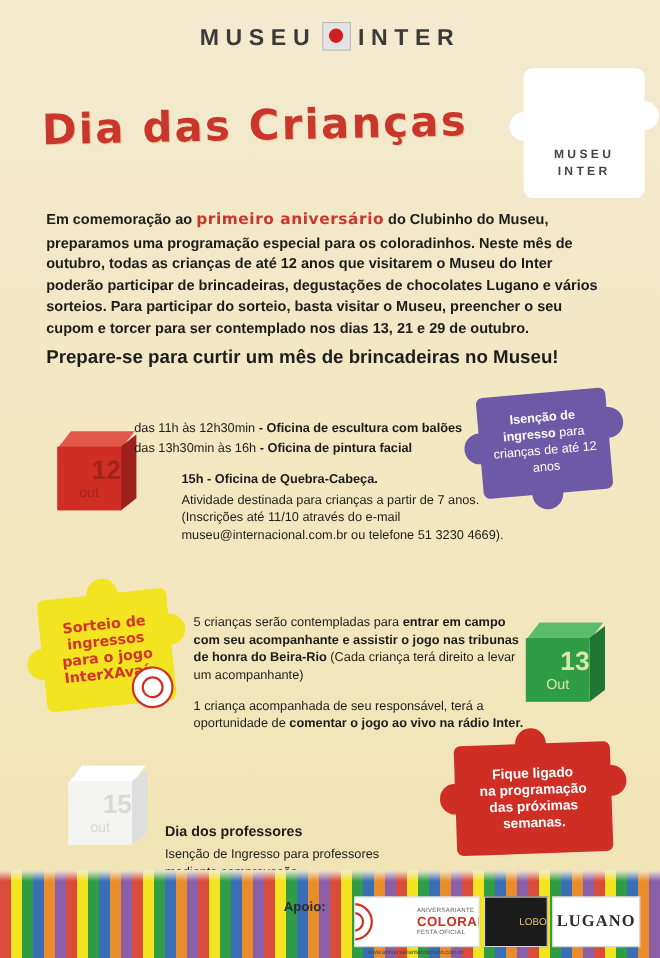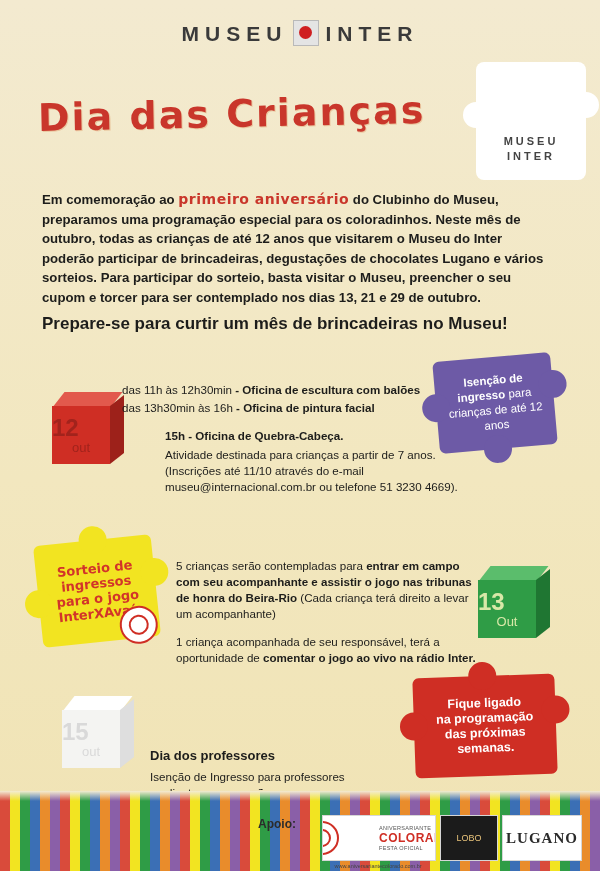"12" .cube .num { text-align: left -> right }
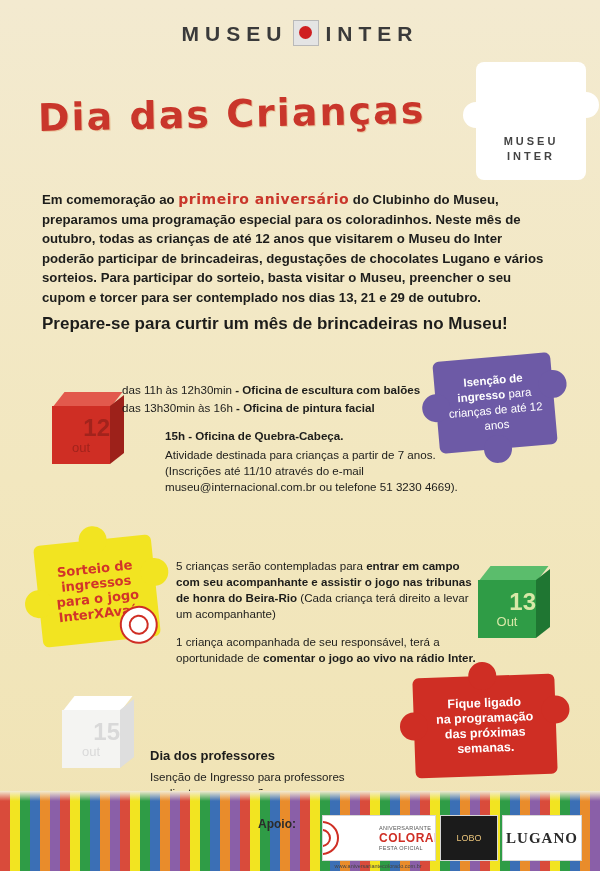"LOBO" #logo-lobo { justify-content: none -> flex-end }
